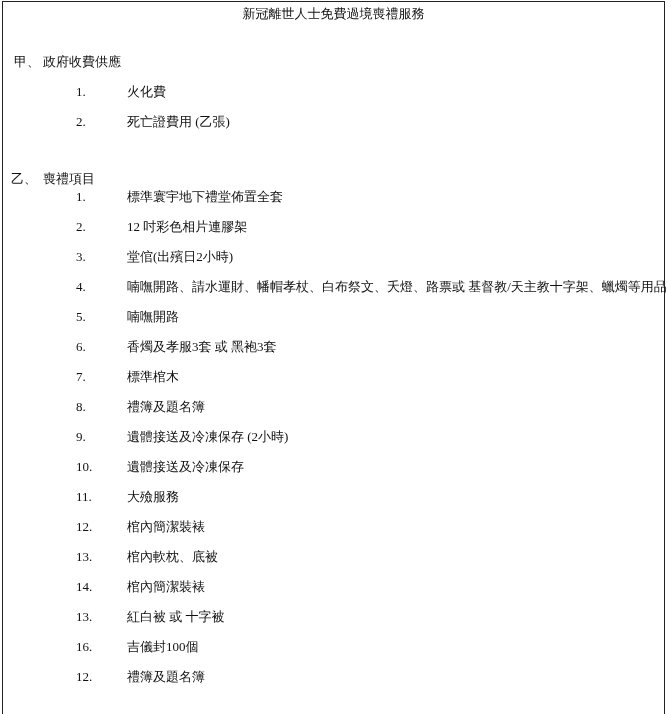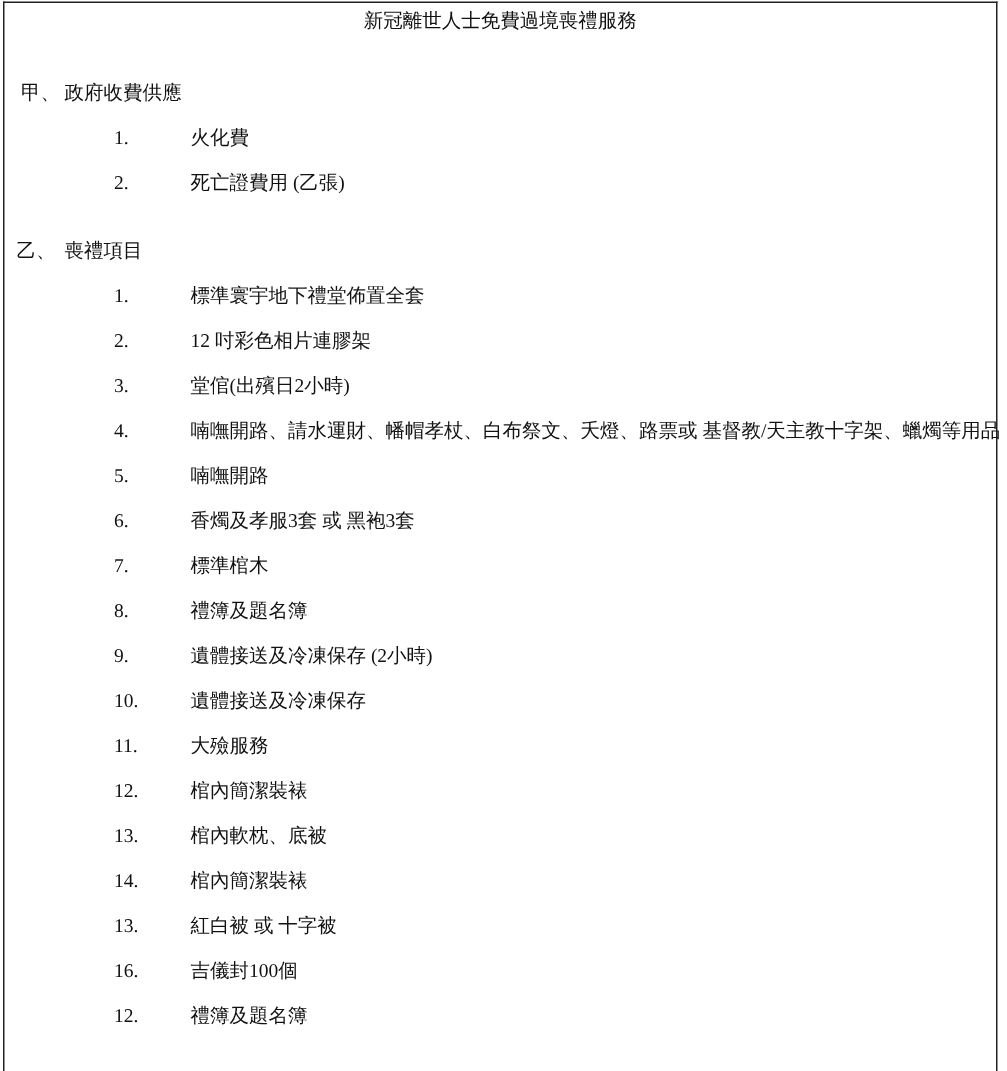"乙、 喪禮項目" div.section-header { top: 156px -> 168px }
